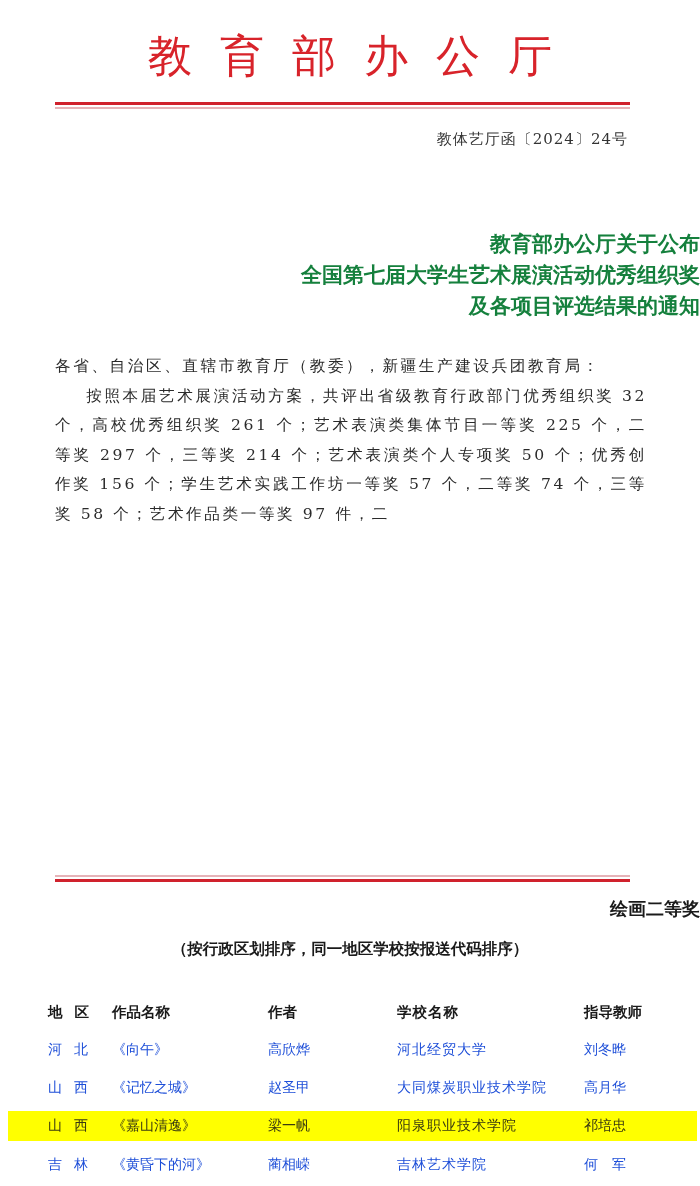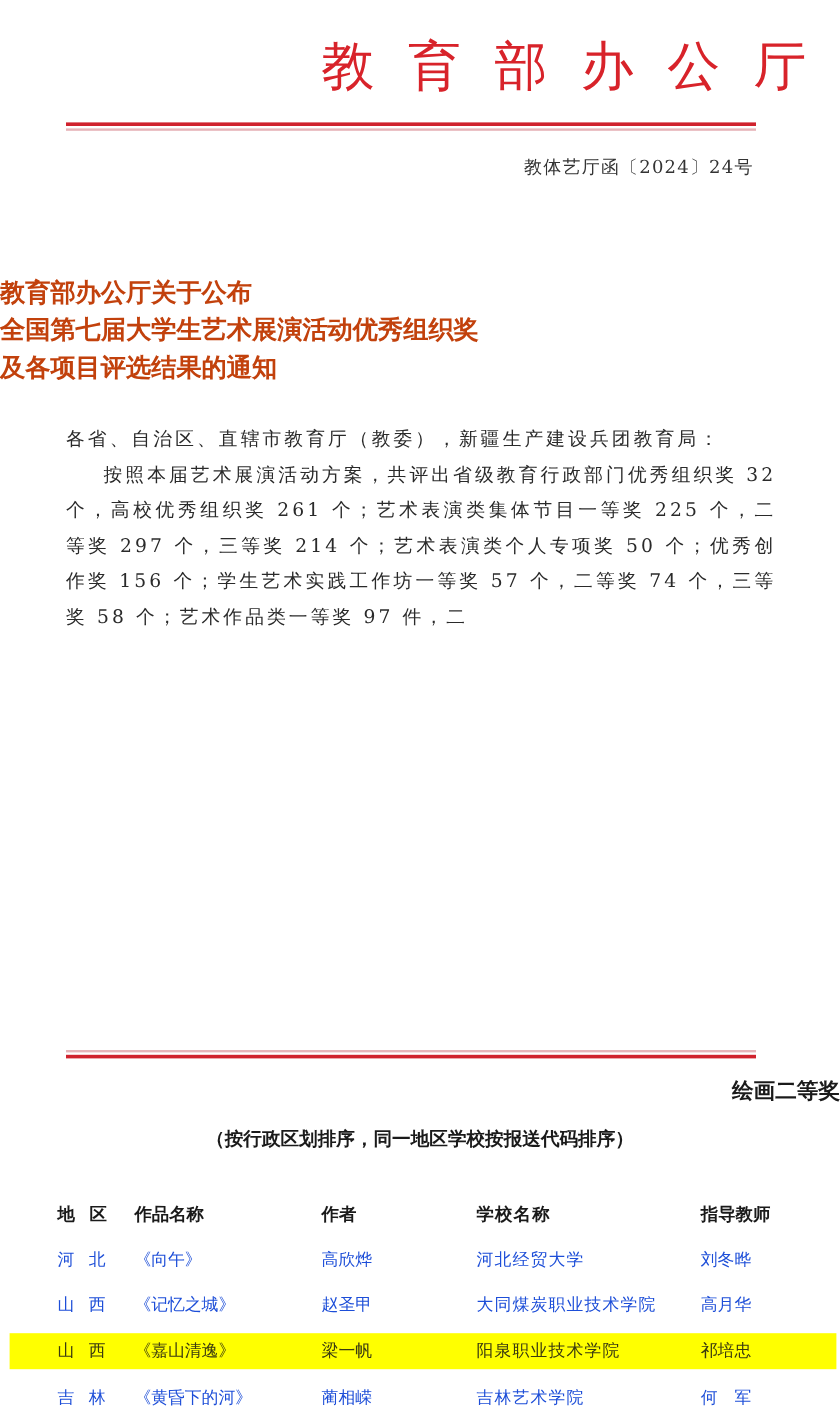"教育部办公厅" #masthead { text-align: right -> center }
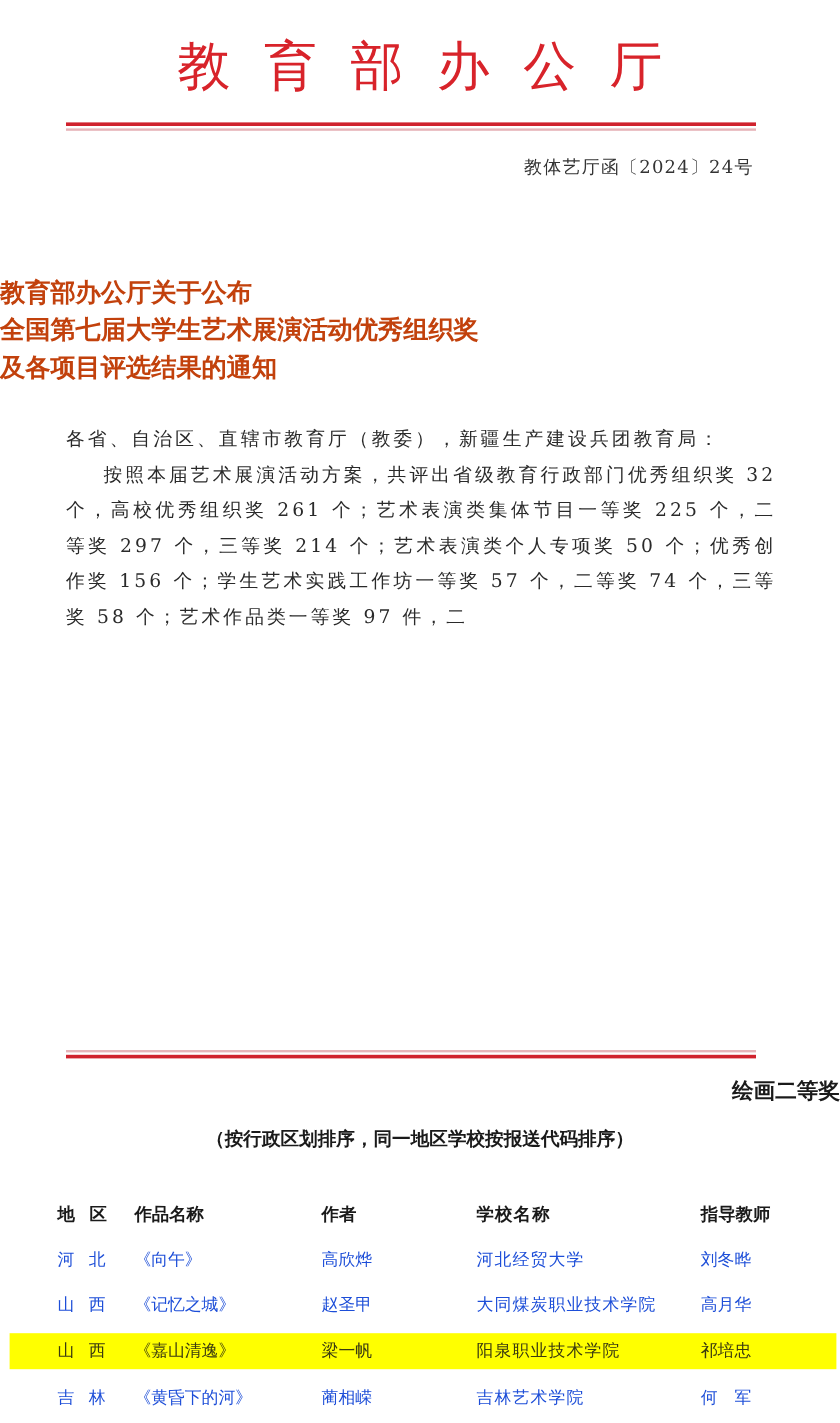"教育部办公厅关于公布" #title { color: #c2410c -> #15803d; text-align: left -> right }
